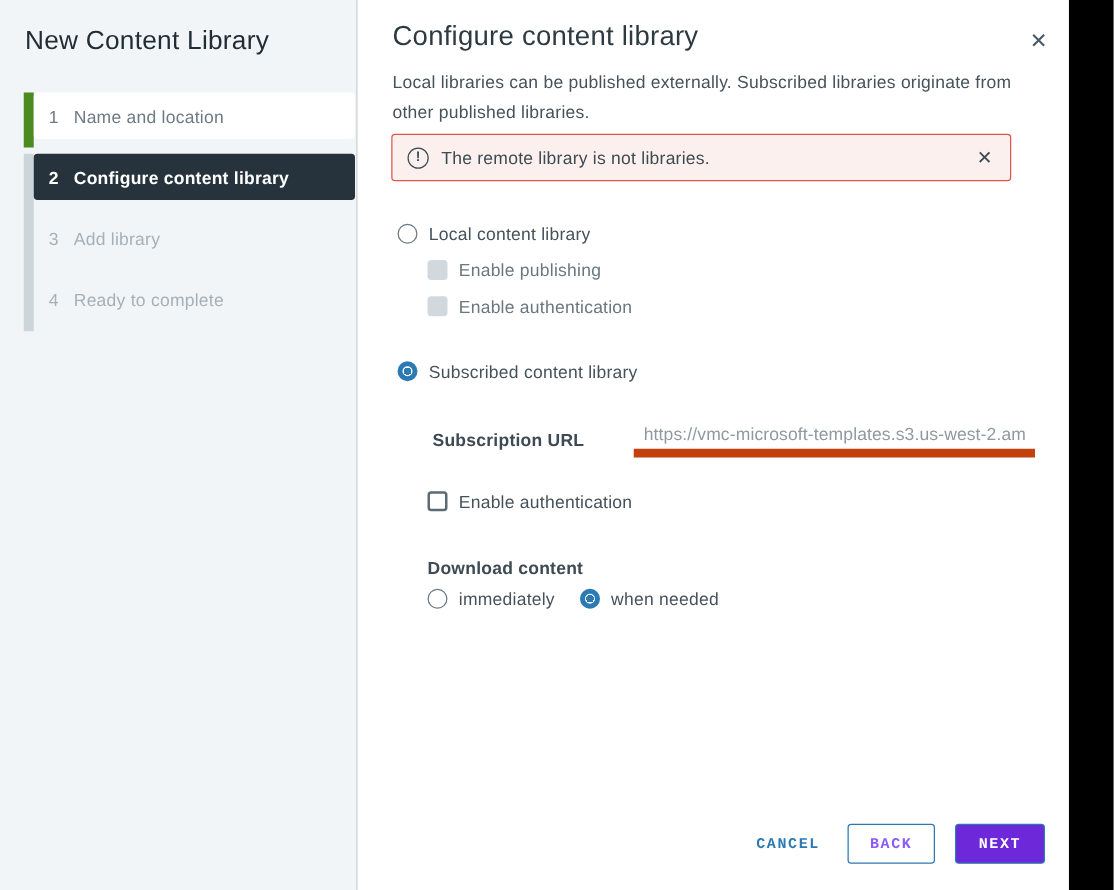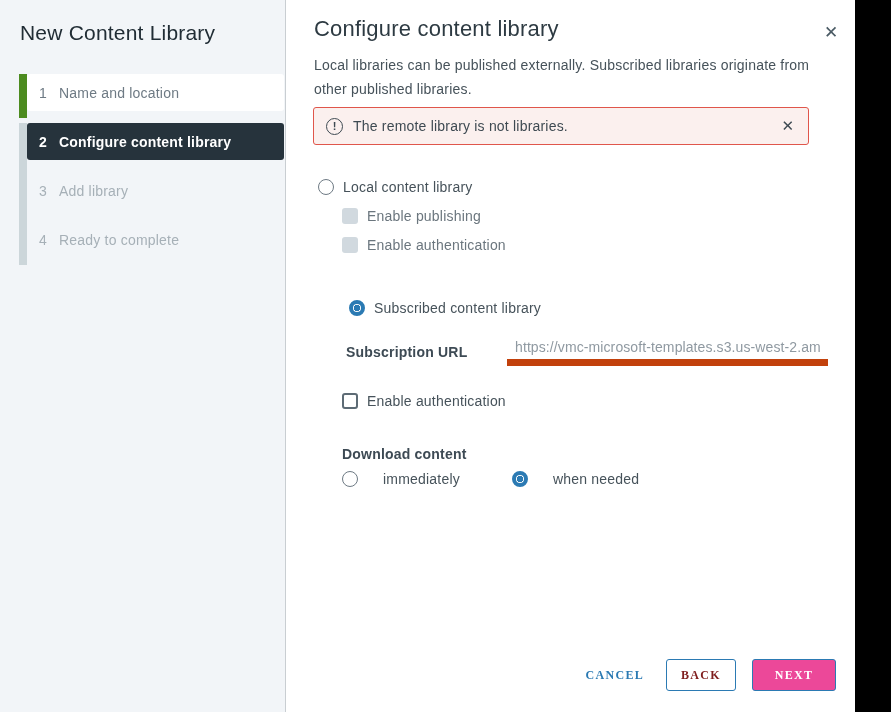"Subscribed content library" .row-sub { margin-left: 31px -> none; top: 300px -> 289px }
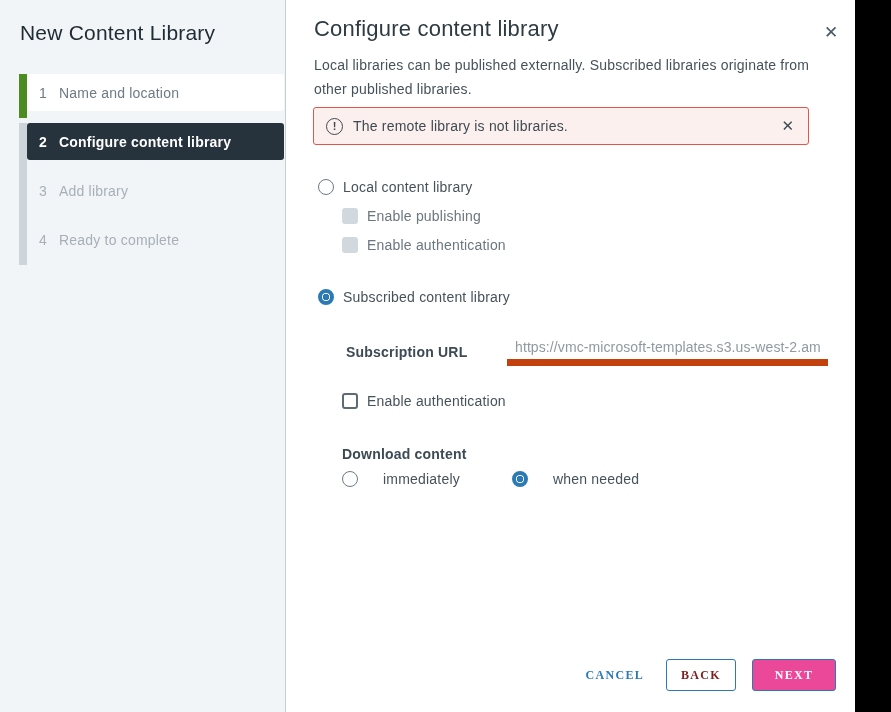"immediately" .row-dl { gap: 16px -> none }
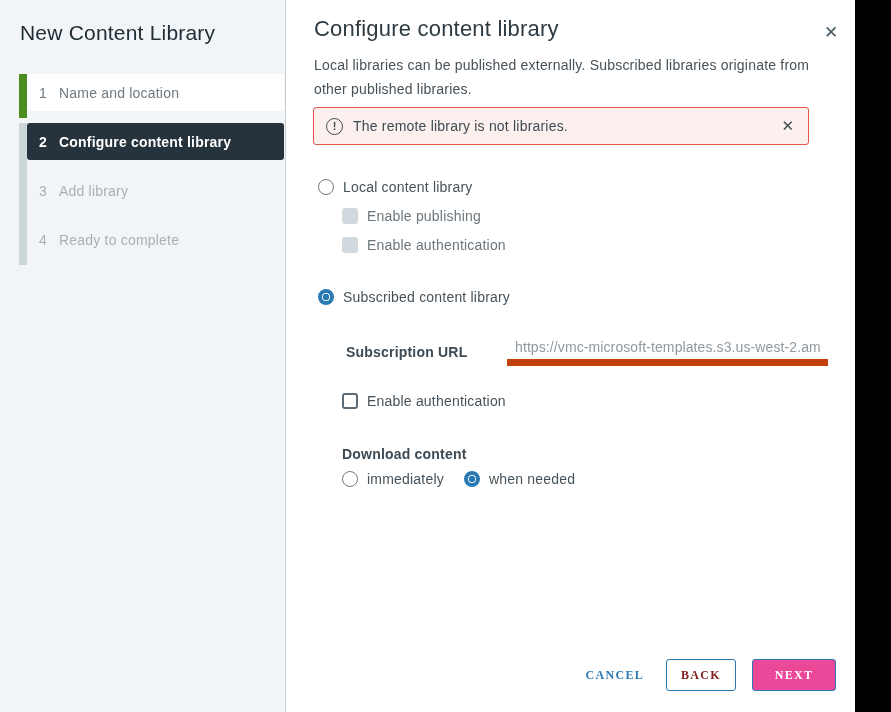"CANCEL" .btn { font-family: Liberation Serif, serif -> Liberation Mono, monospace }
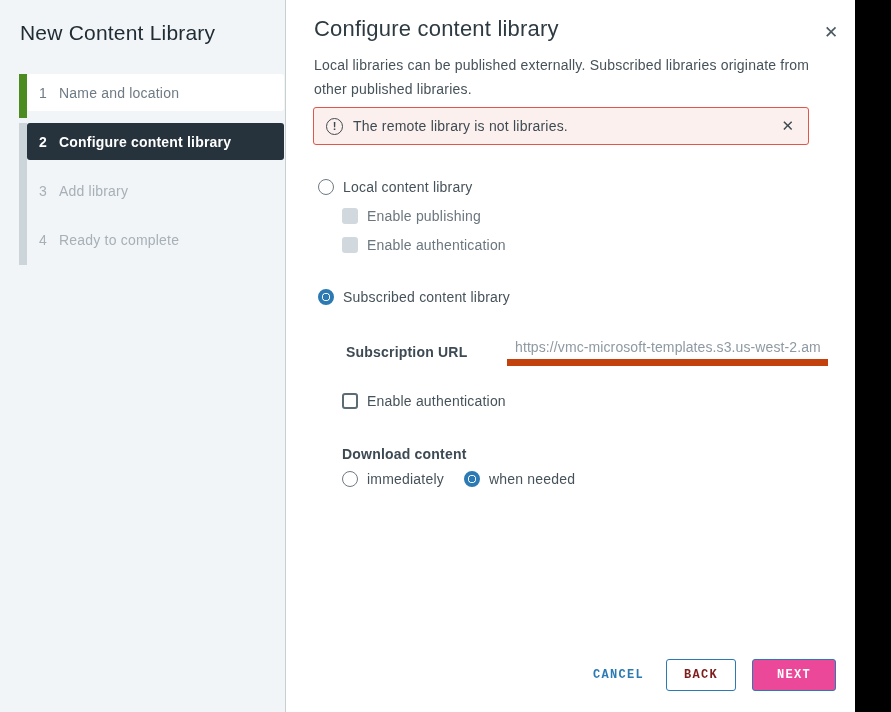"BACK" .btn-outline { color: #7f1d1d -> #8b5cf6 }
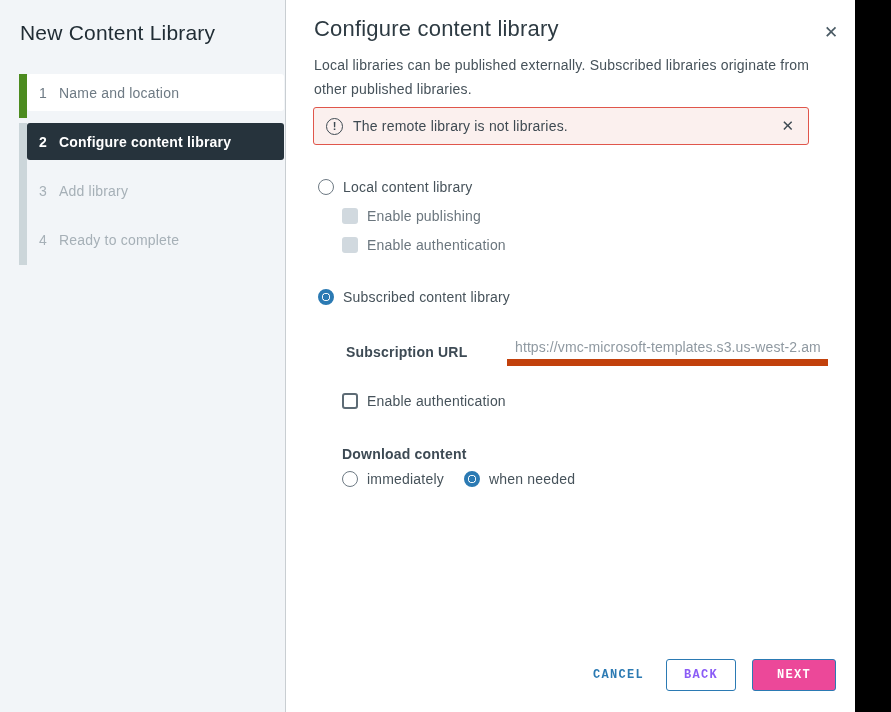"NEXT" .btn-primary { background: #ec4899 -> #6d28d9; width: 84px -> 72px }
